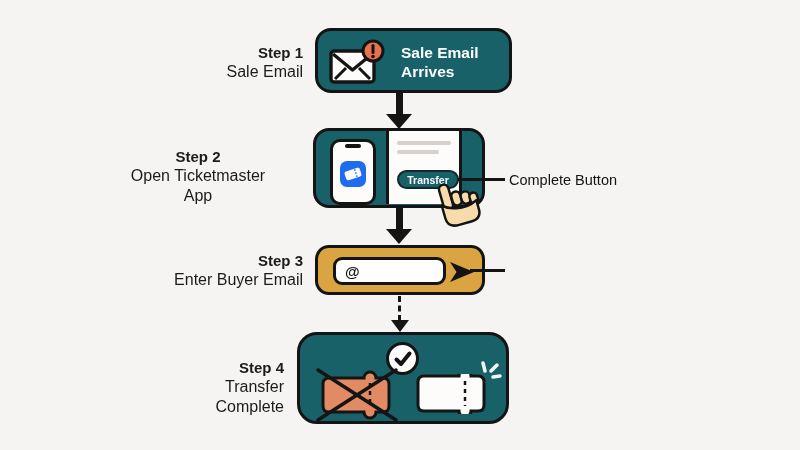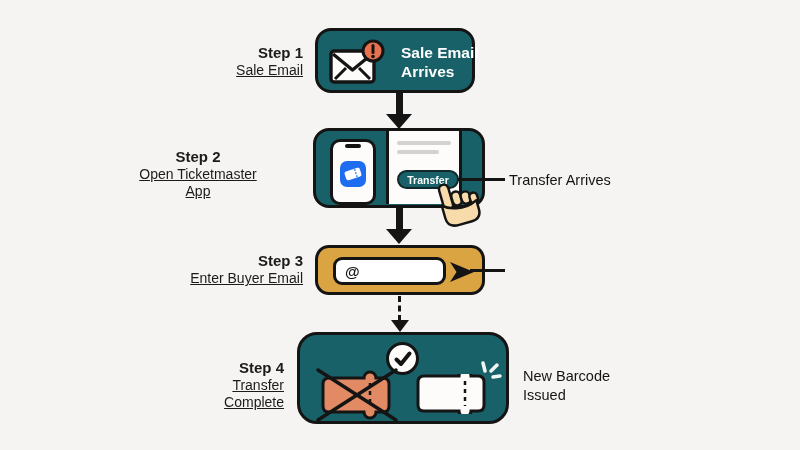"Sale Email Arrives" .card1 { width: 160px -> 197px }
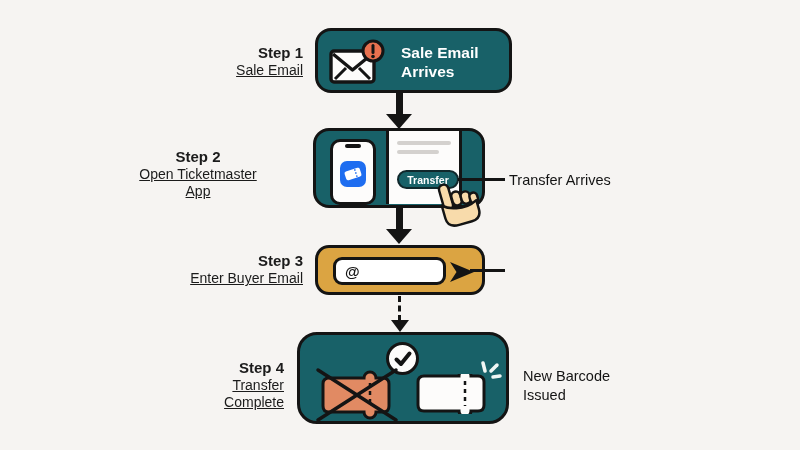"Sale Email" .side-label .step-sub { font-size: 14px -> 16px; text-decoration: underline -> none }
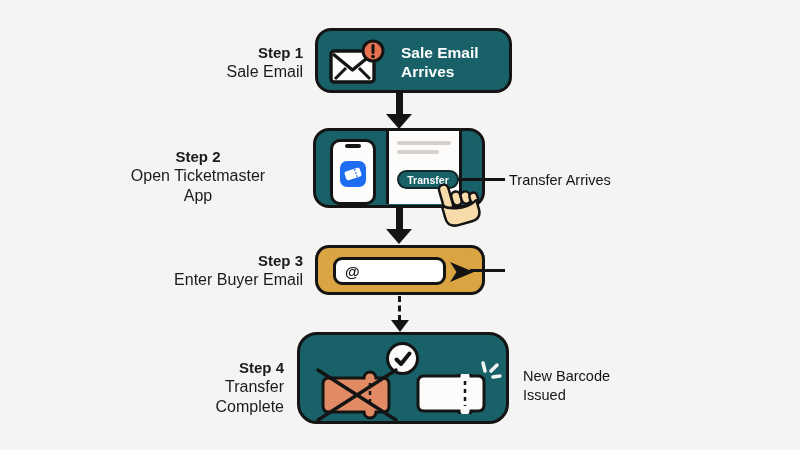"Transfer Arrives" div.annot { text: Transfer Arrives -> Complete Button }
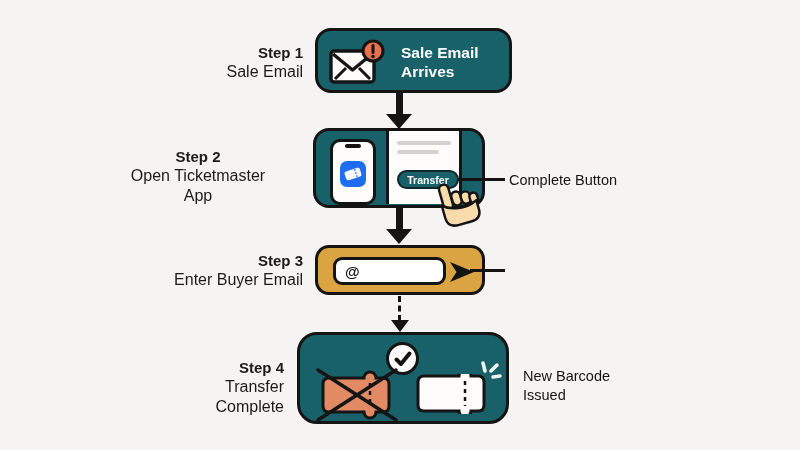"New Barcode" div.annot { html: <div> <span>New Barcode</span> <span>Issued</span> </div> -> none }
